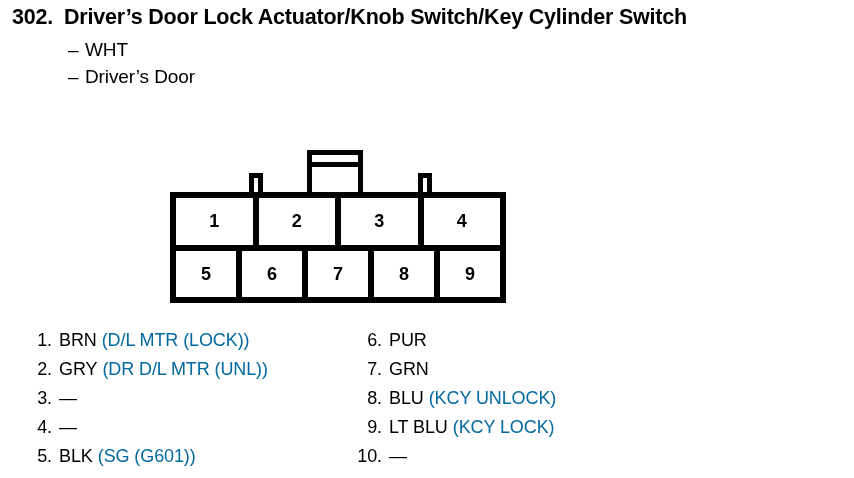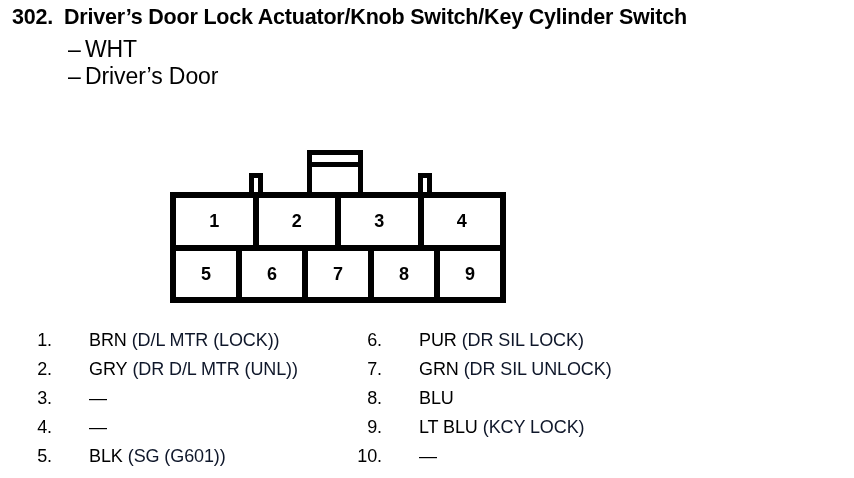"– WHT" .sub-line { font-size: 23px -> 19px }
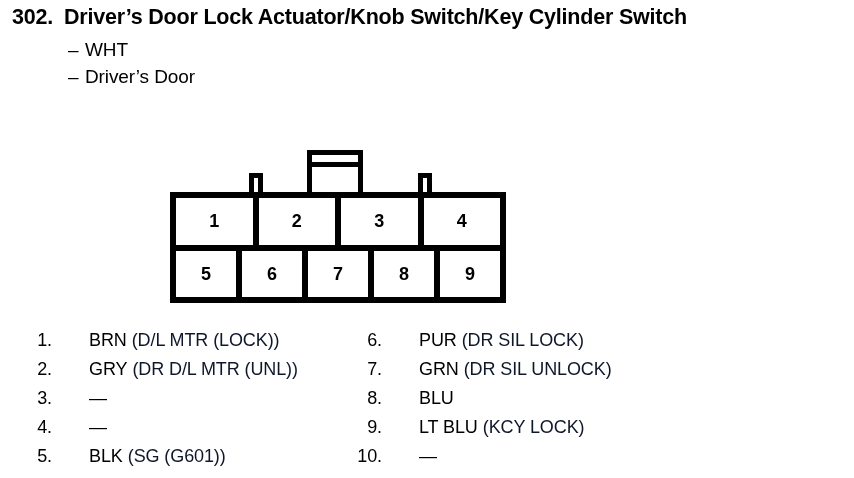"BRN" .legend-wire { margin-left: 30px -> none }
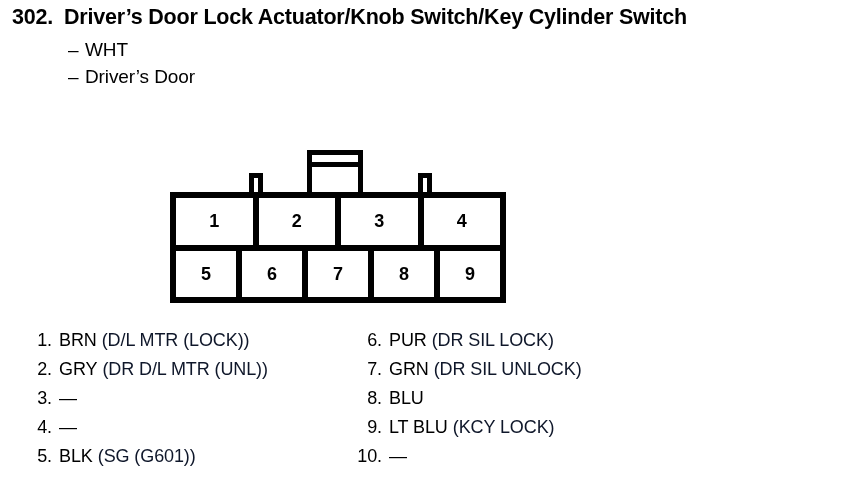"(D/L MTR (LOCK))" .legend-circuit { color: #0f172a -> #0369a1 }
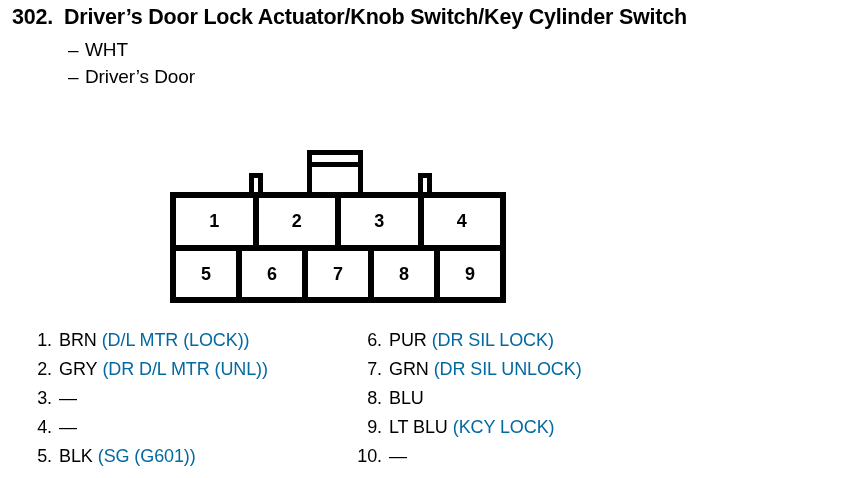"(DR SIL LOCK)" span.legend-circuit { html: <span>(DR SIL LOCK)</span> -> none }
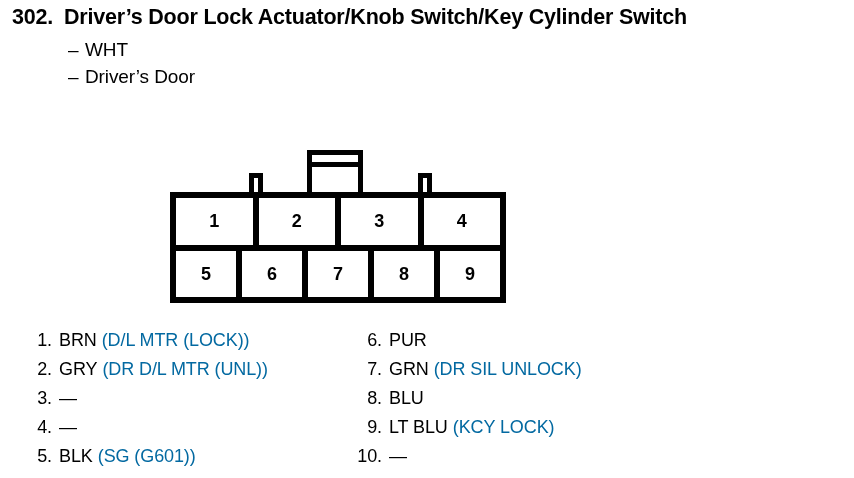"(DR SIL UNLOCK)" span.legend-circuit { html: <span>(DR SIL UNLOCK)</span> -> none }
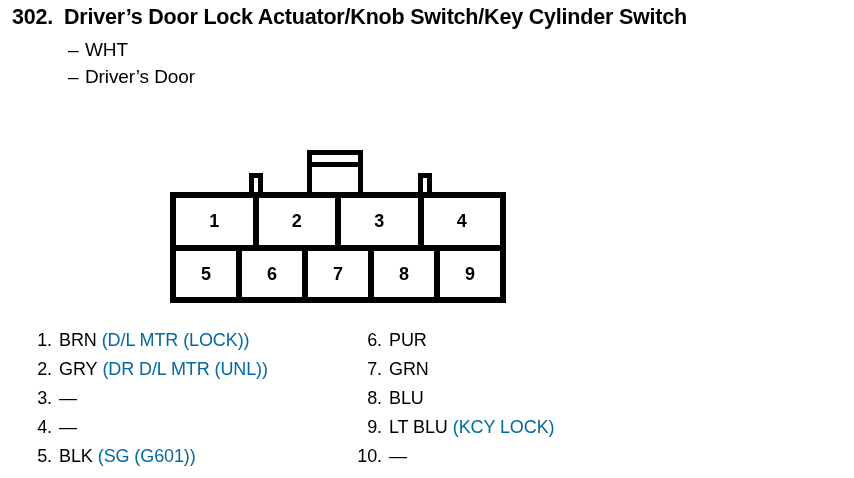"(KCY UNLOCK)" span.legend-circuit { html: none -> <span>(KCY UNLOCK)</span> }
